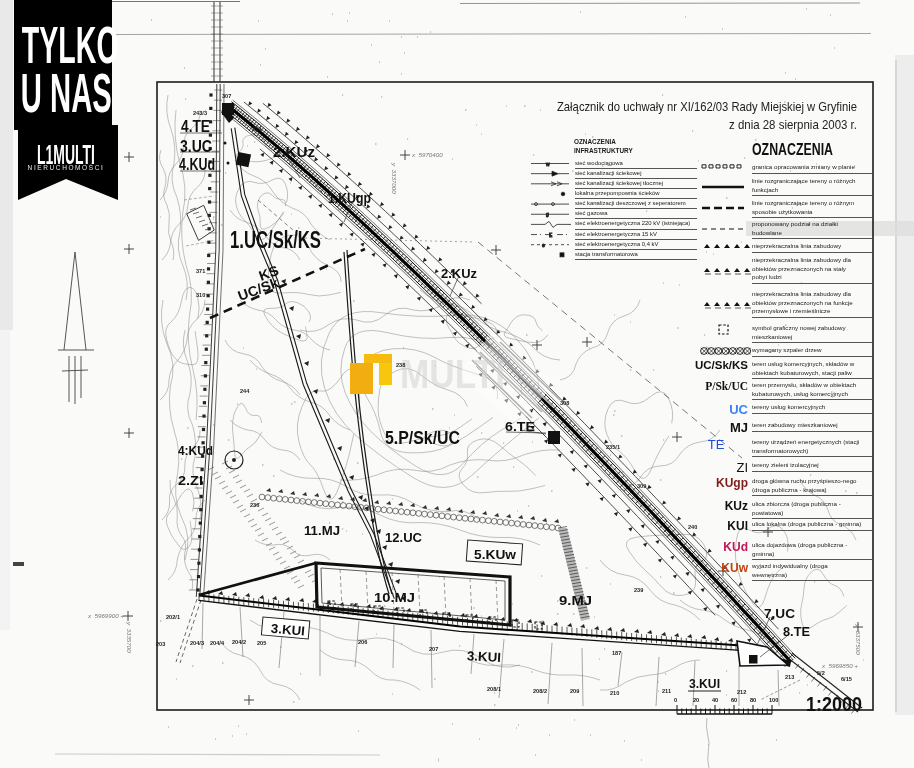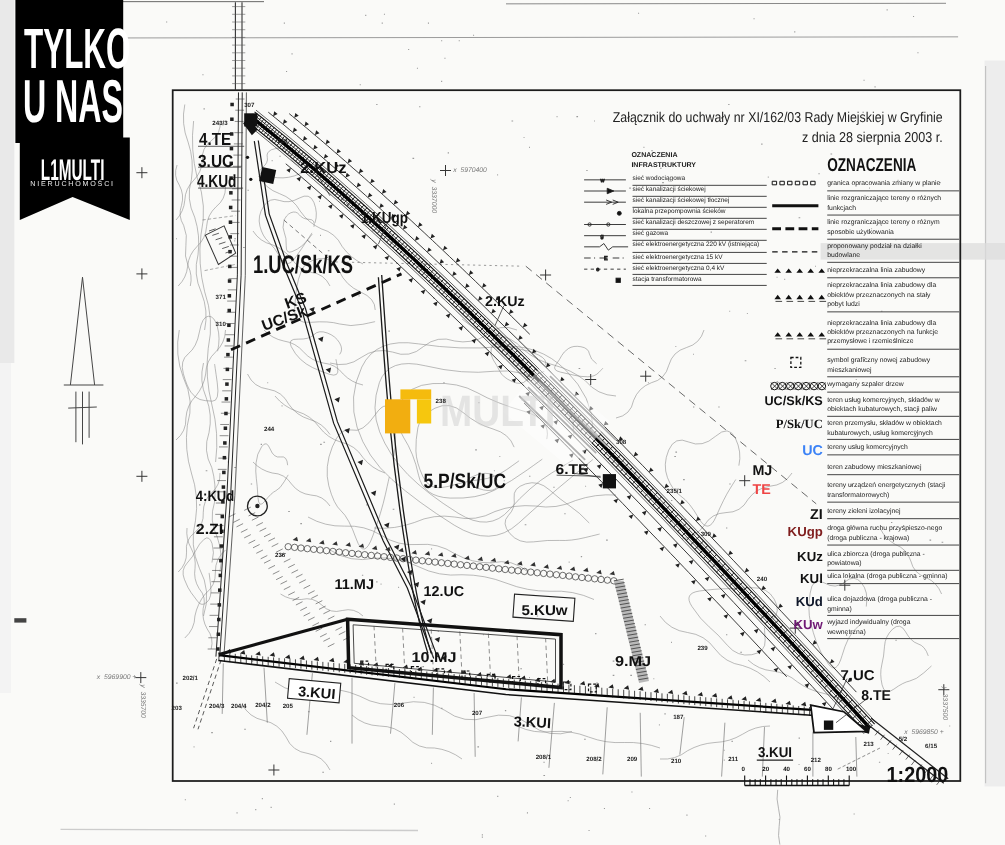"MJ" div { text-align: left -> right }
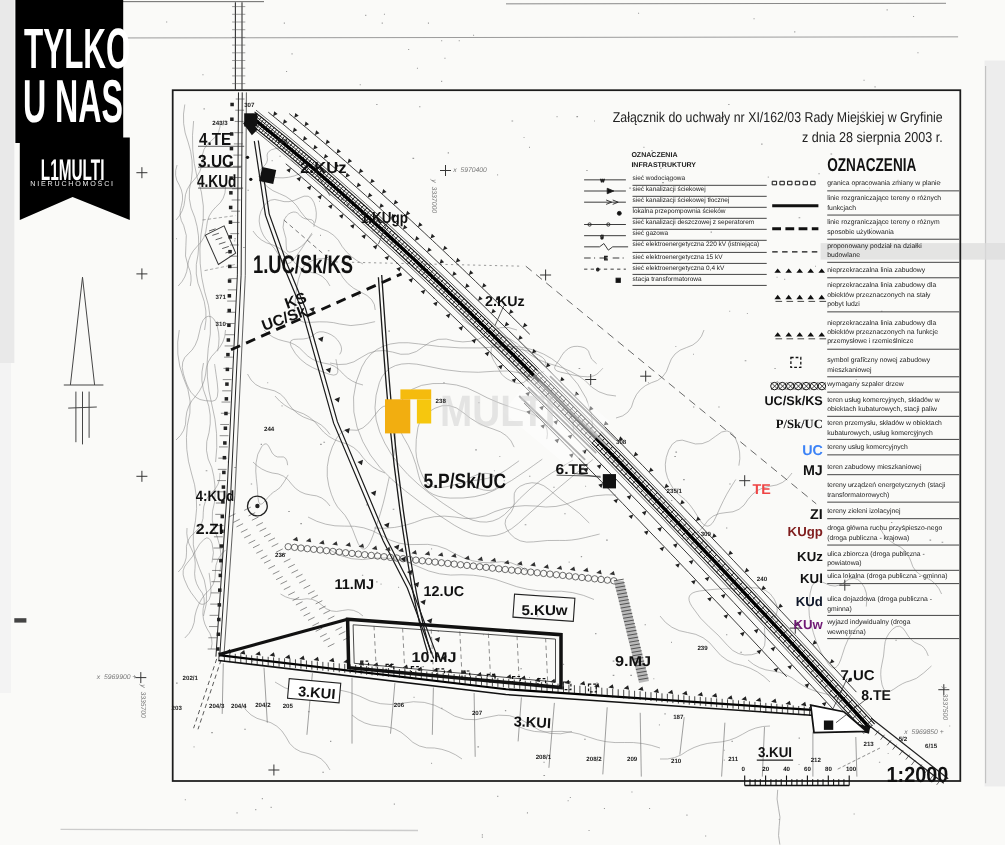"TE" div { color: #ef4444 -> #1d4ed8; font-weight: 700 -> 400; text-align: left -> center }
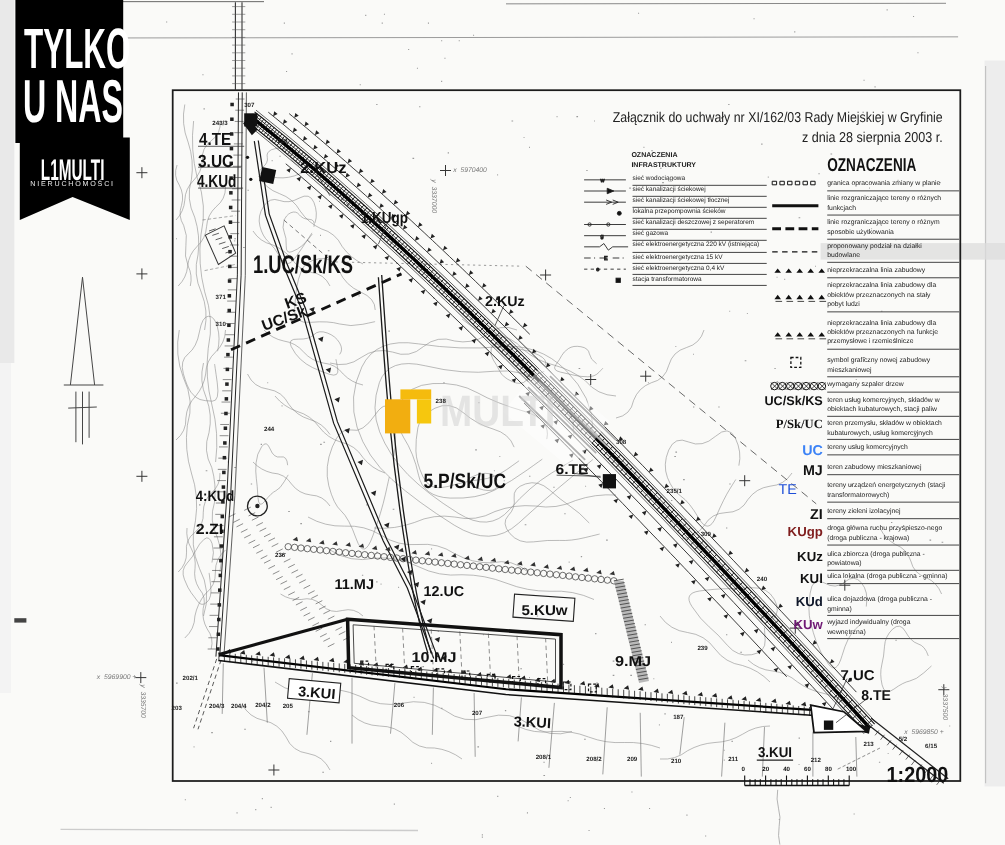"ZI" div { font-weight: 700 -> 400 }
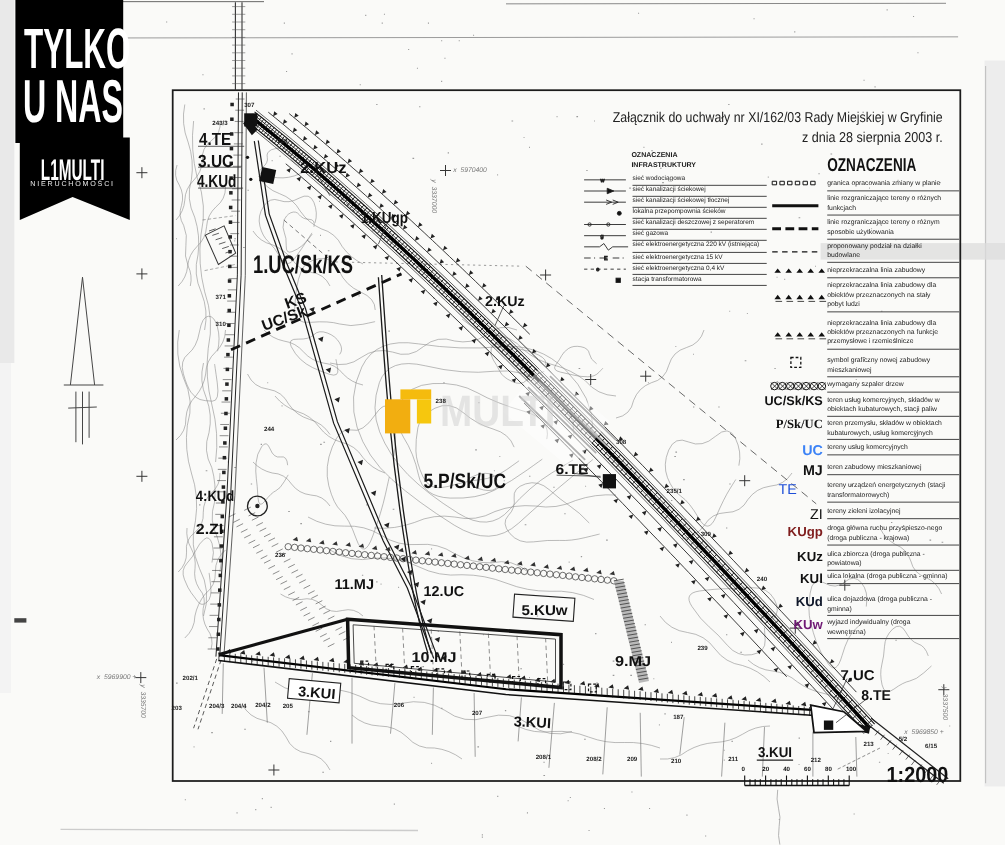"KUd" div { color: #0f172a -> #be185d }
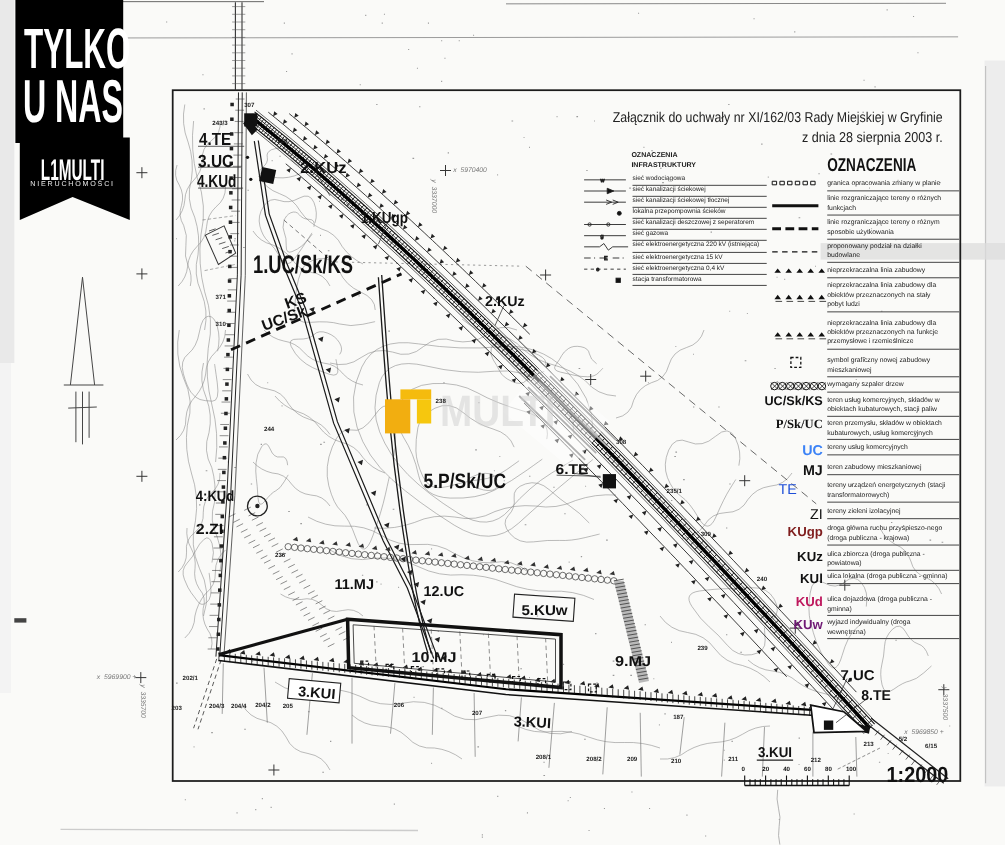"KUw" div { color: #701a75 -> #c2410c }
